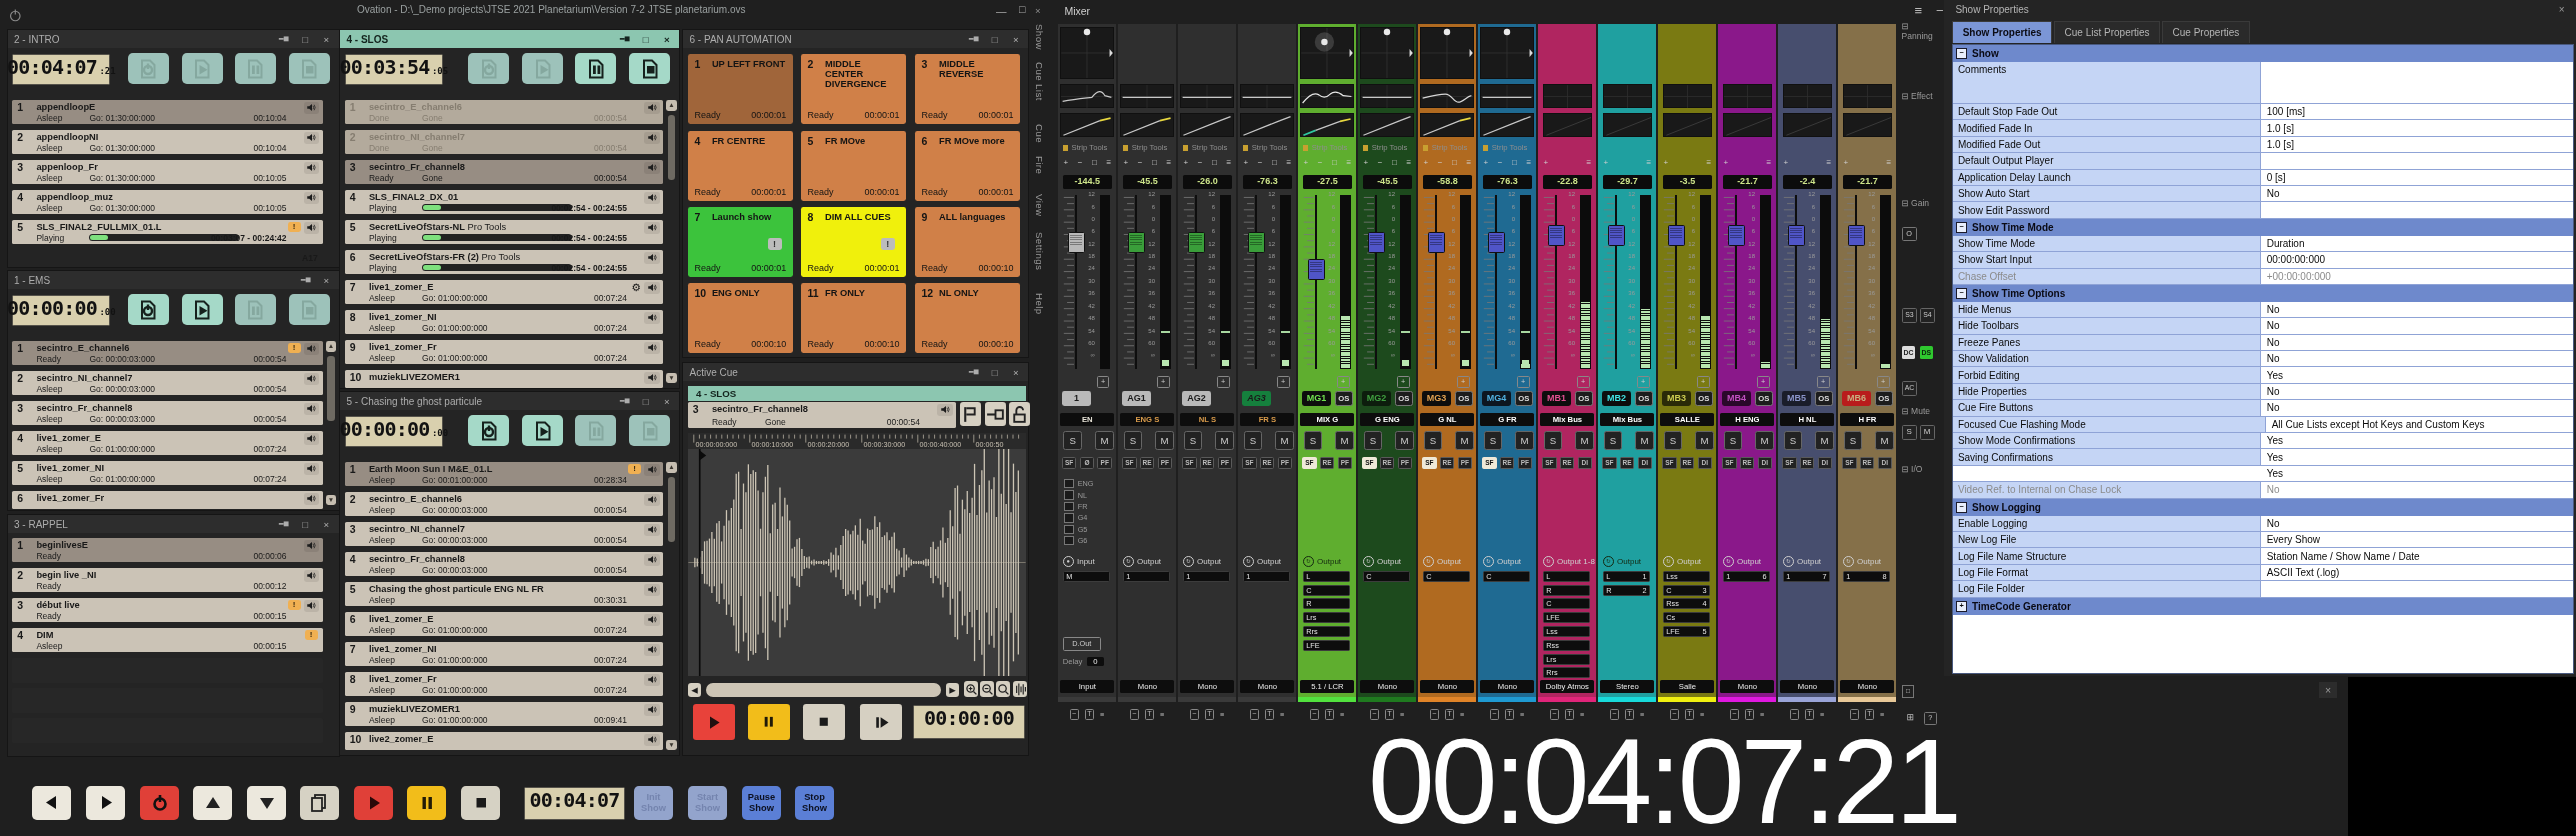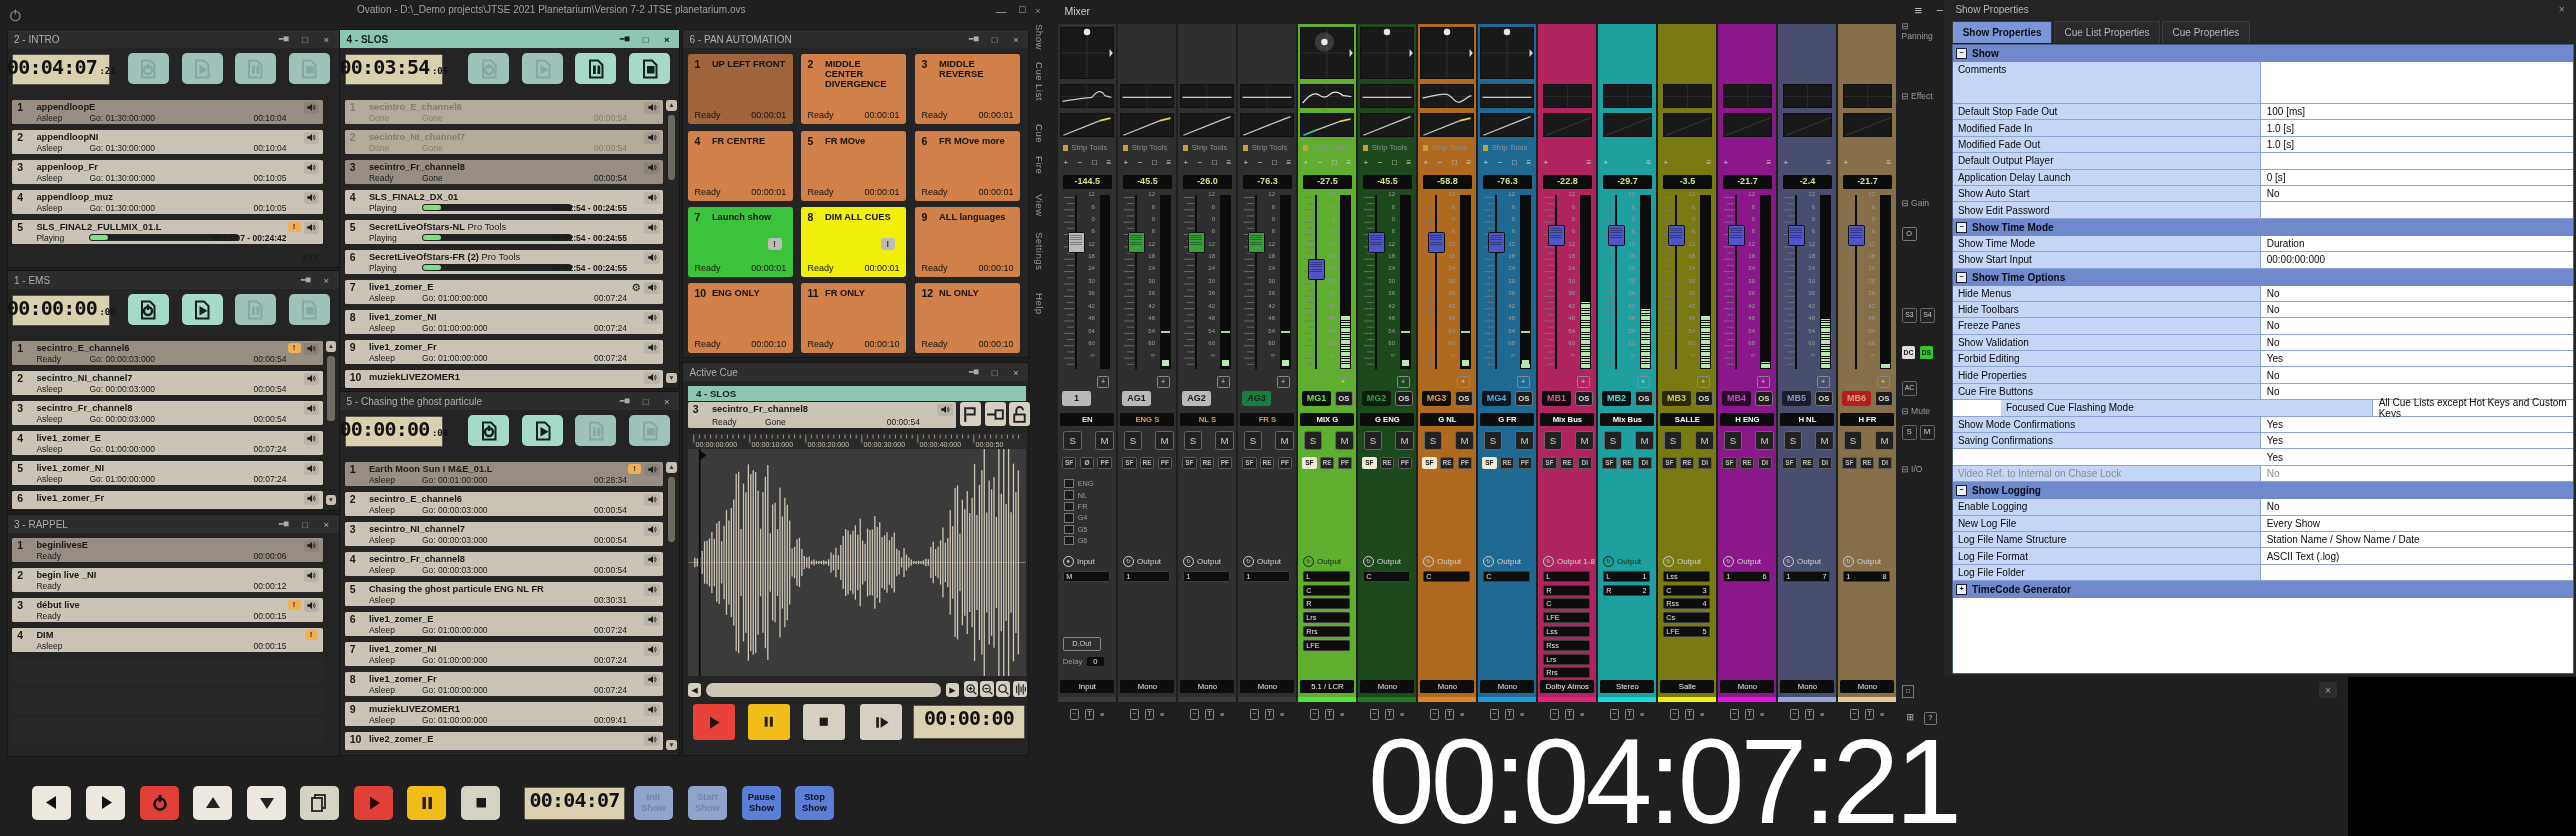"Chase Offset" div.prow { html: none -> <div> <div>Chase Offset</div> <div>+00:00:00:000</div> </div> }
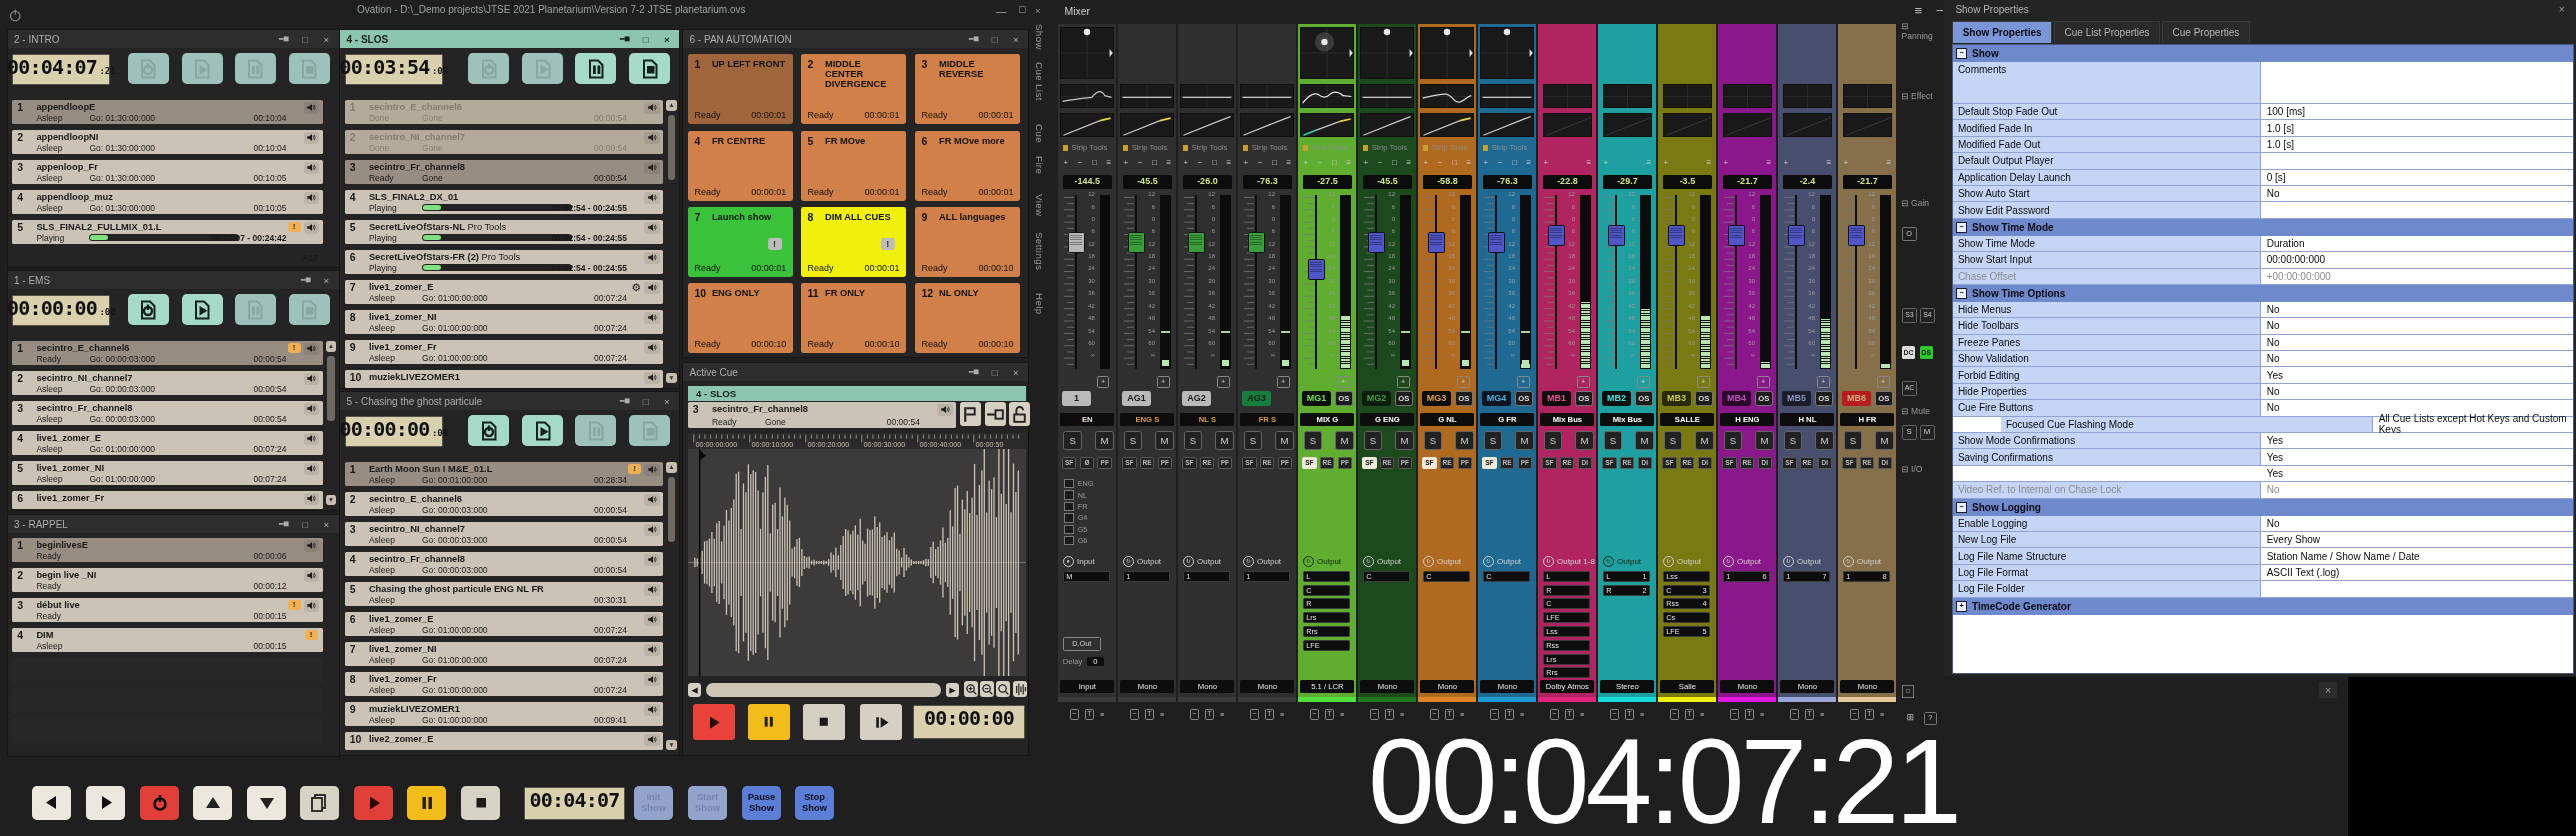"Focused Cue Flashing Mode" div.pl { margin-left: 48px -> none; width: 372px -> 313px }
